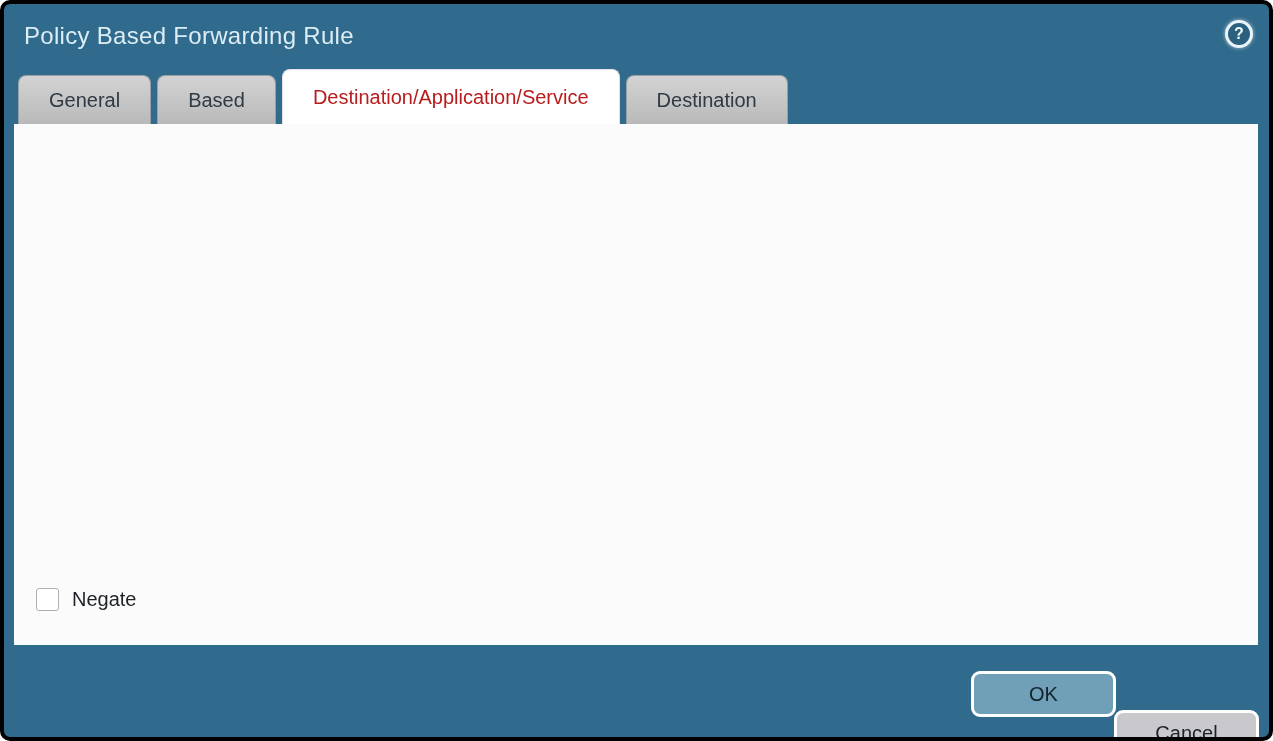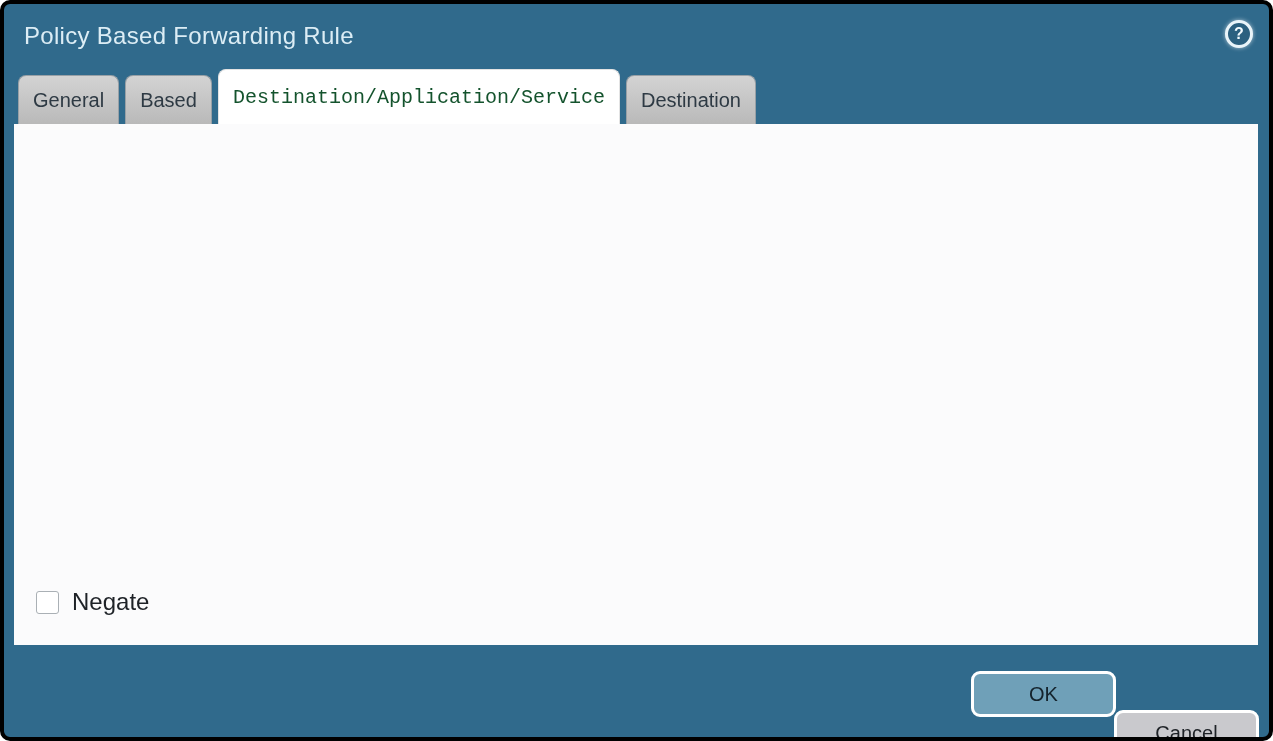"General" .tab { padding: 0 14px -> 0 30px }
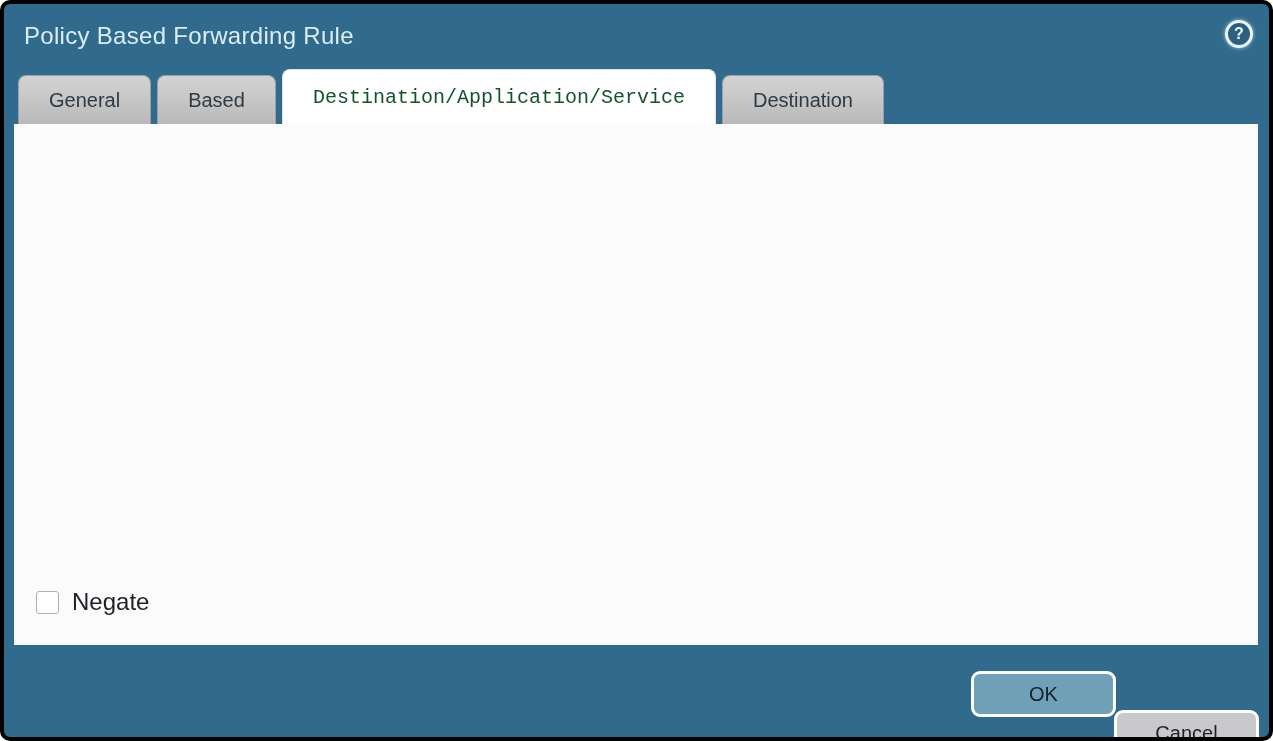"Destination/Application/Service" .tab.active { color: #14532d -> #b91c1c; font-family: Liberation Mono, monospace -> none }
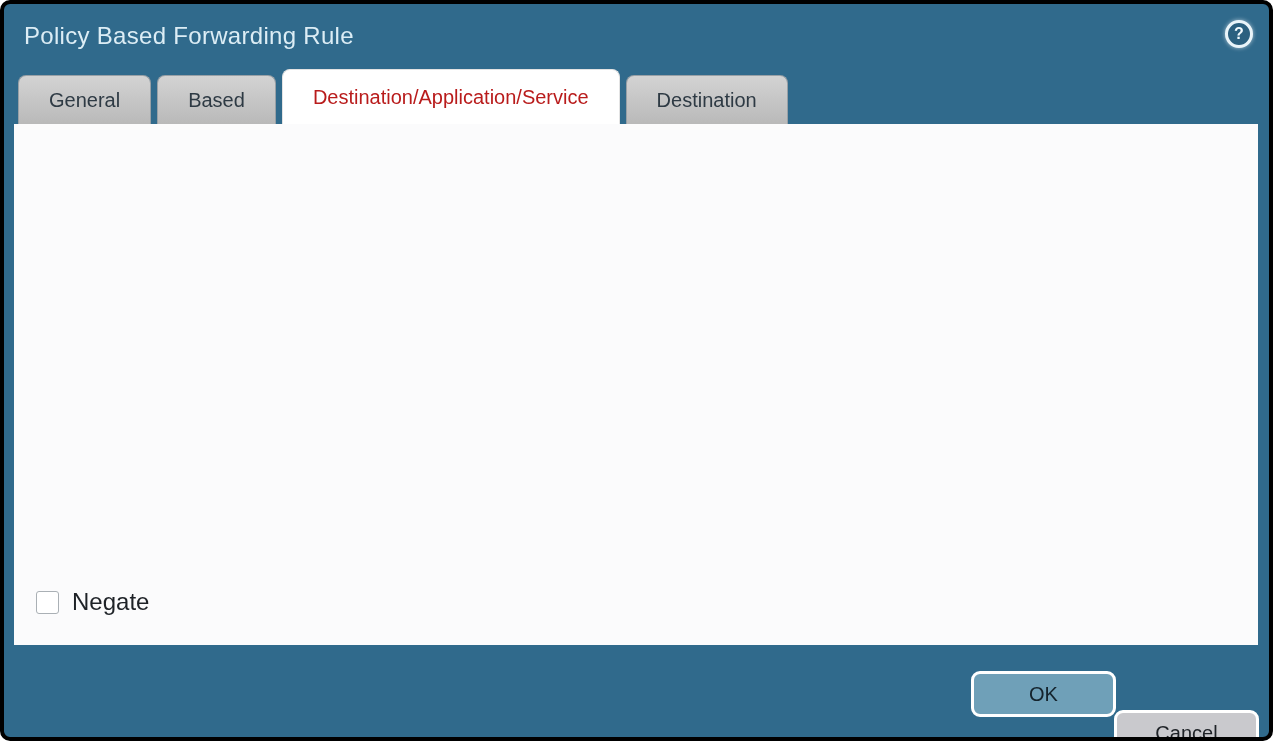"Negate" .negate-label { font-size: 24px -> 20px }
